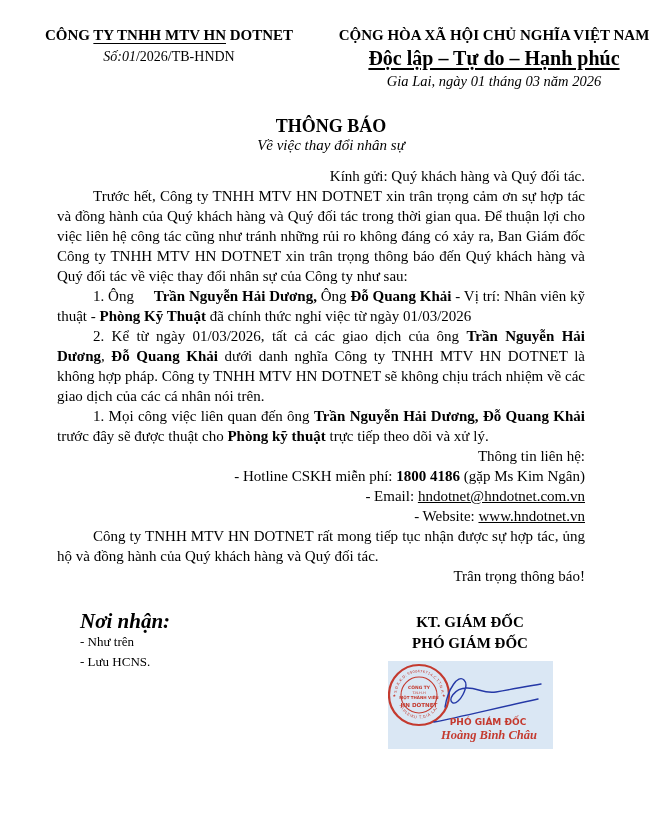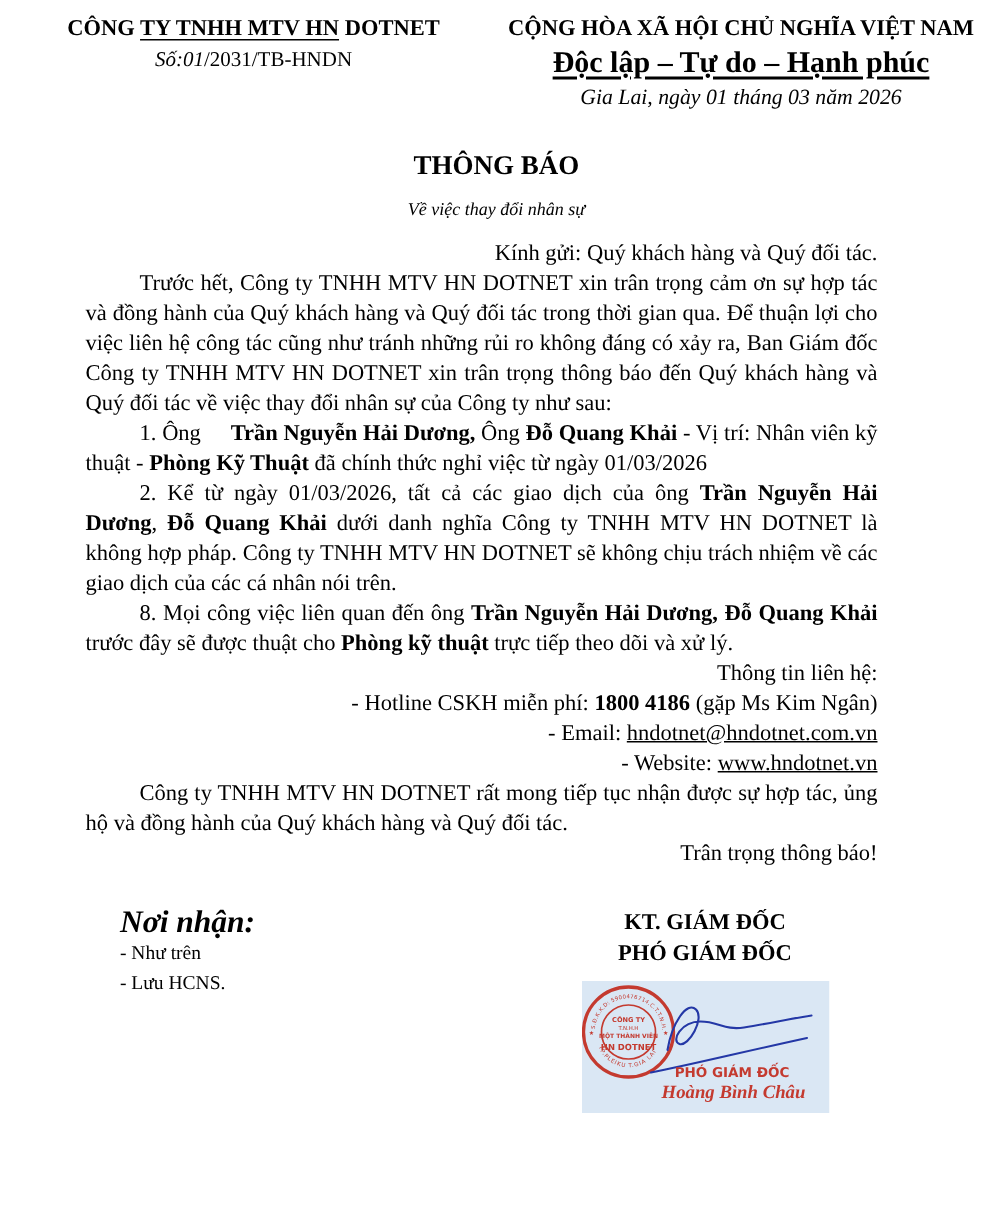"CÔNG TY TNHH MTV HN" .page { padding-top: 10px -> 26px }
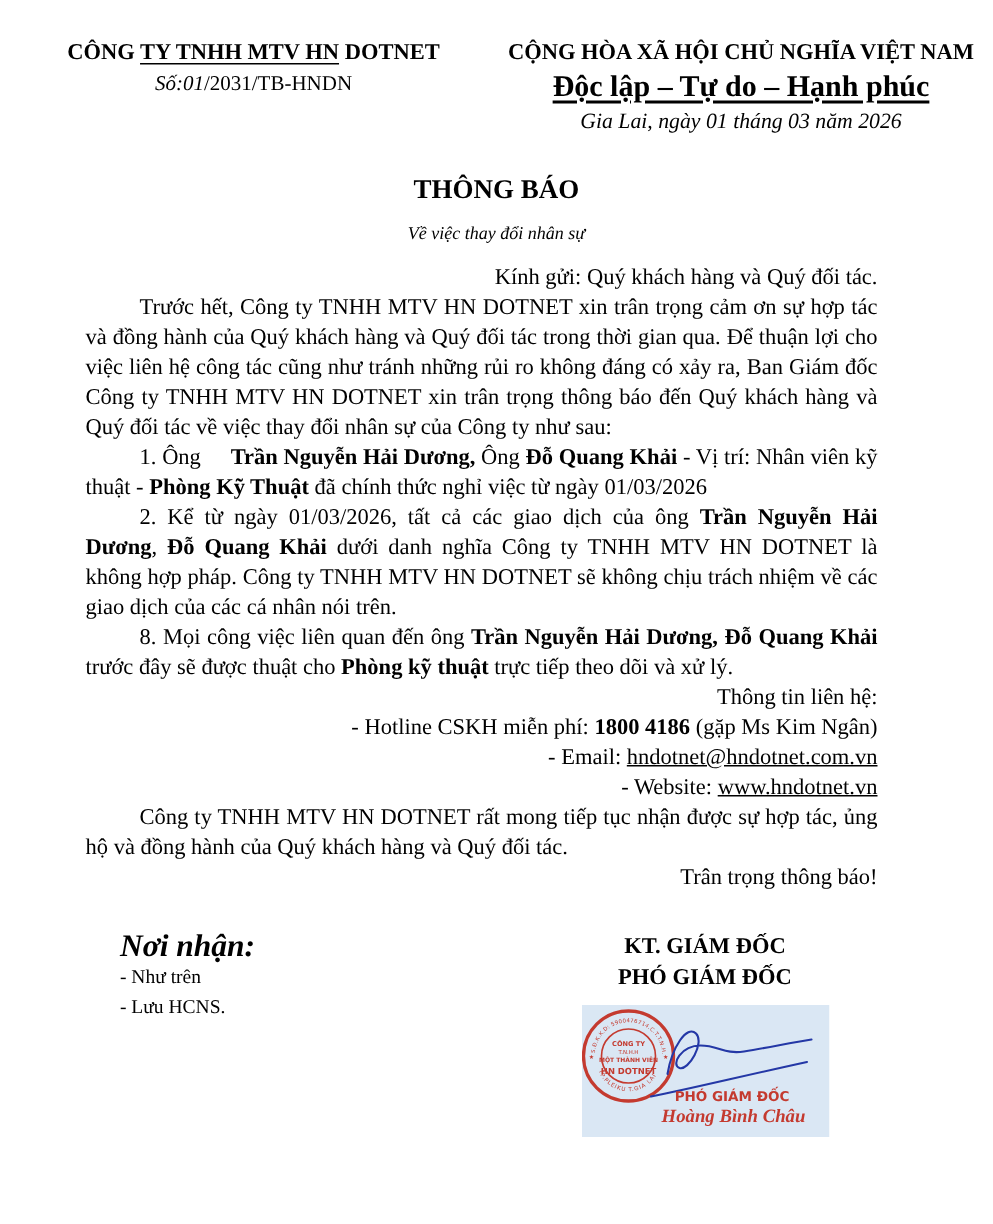"/2031/TB-HNDN" span { text: /2031/TB-HNDN -> /2026/TB-HNDN }
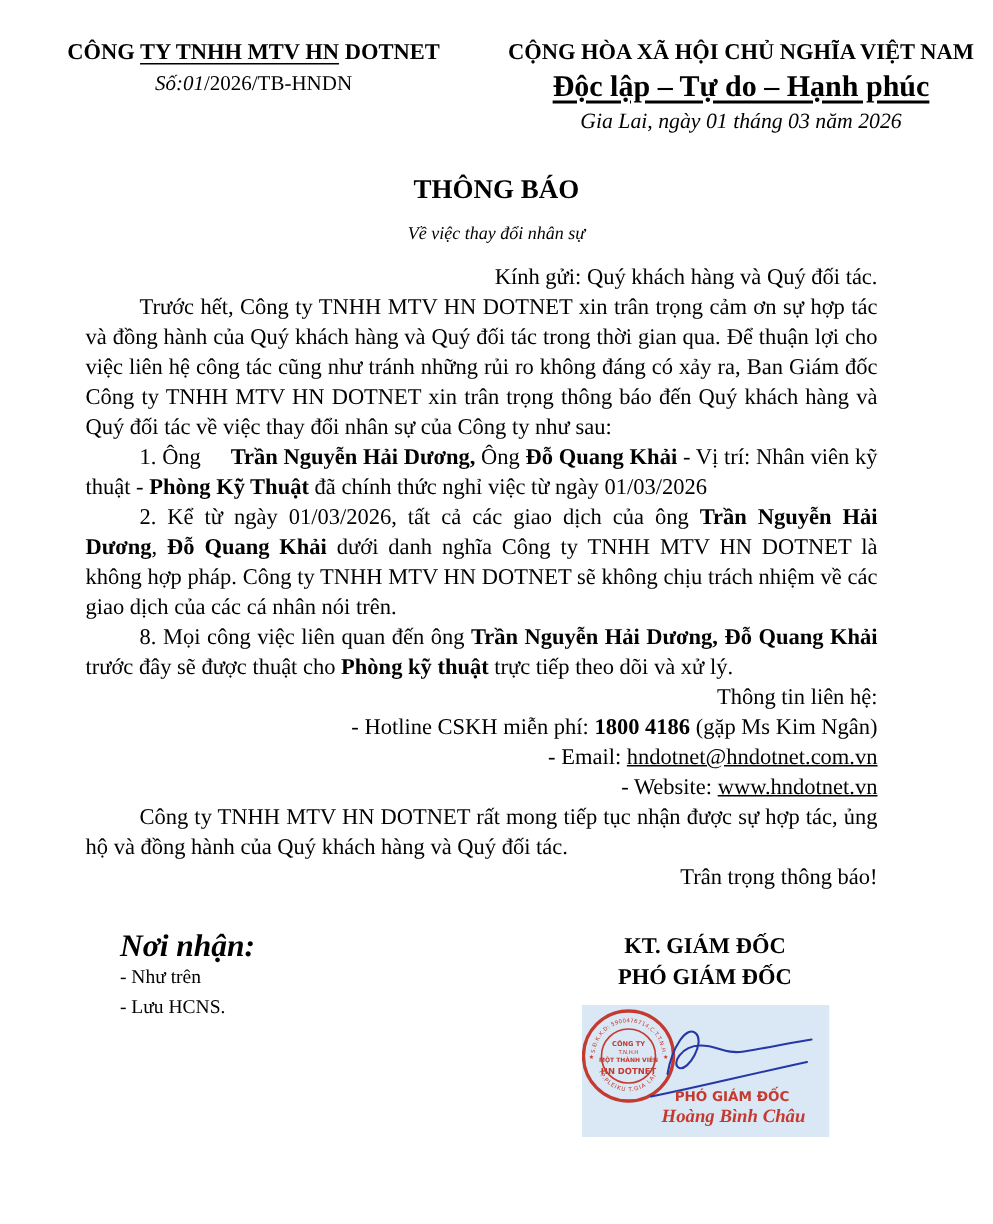"Về việc thay đổi nhân" .subtitle { font-size: 12px -> 15px; margin-top: 11px -> none }
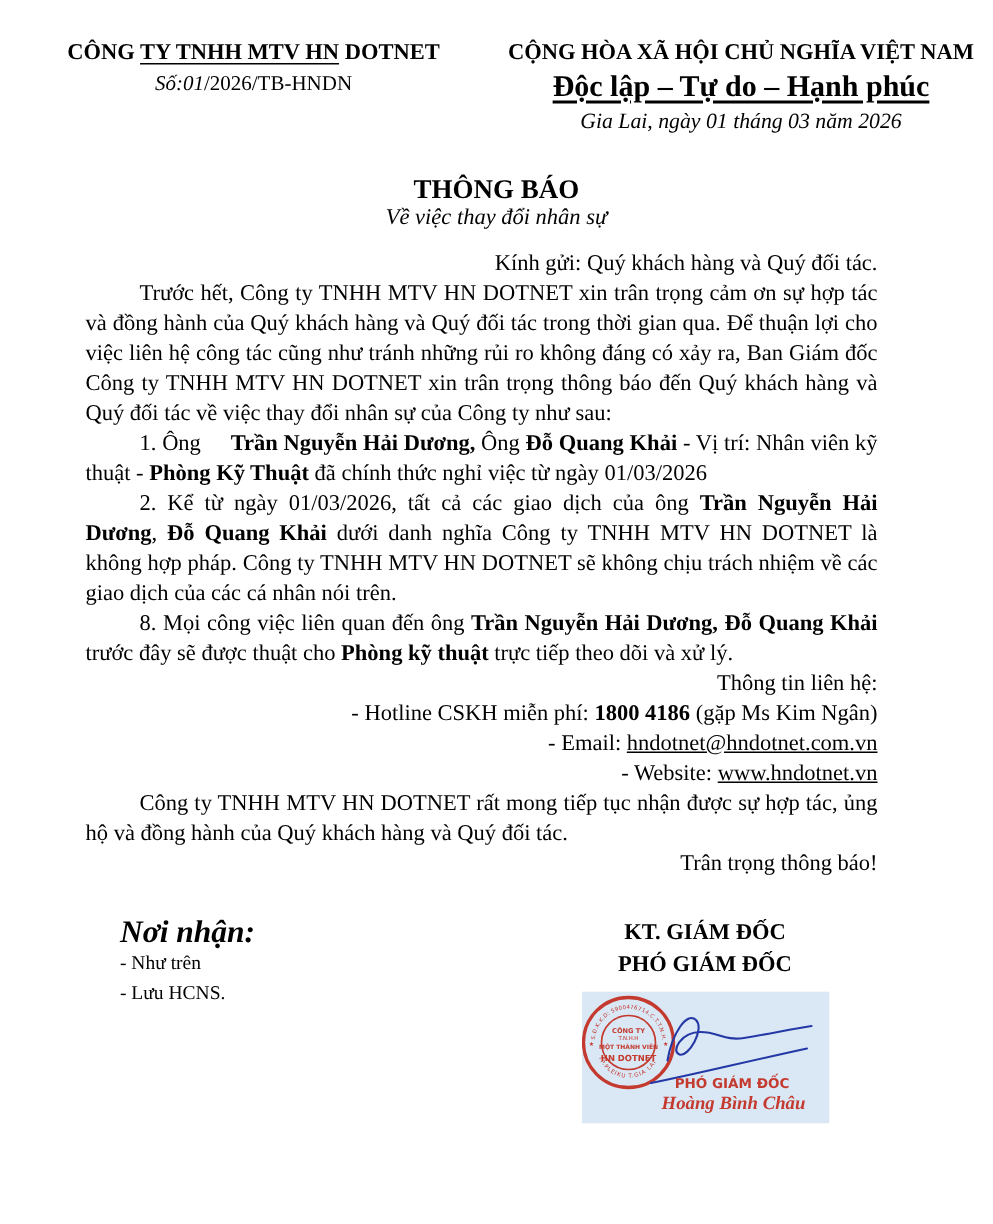"8. Mọi công việc liên" span { text: 8 -> 1 }
